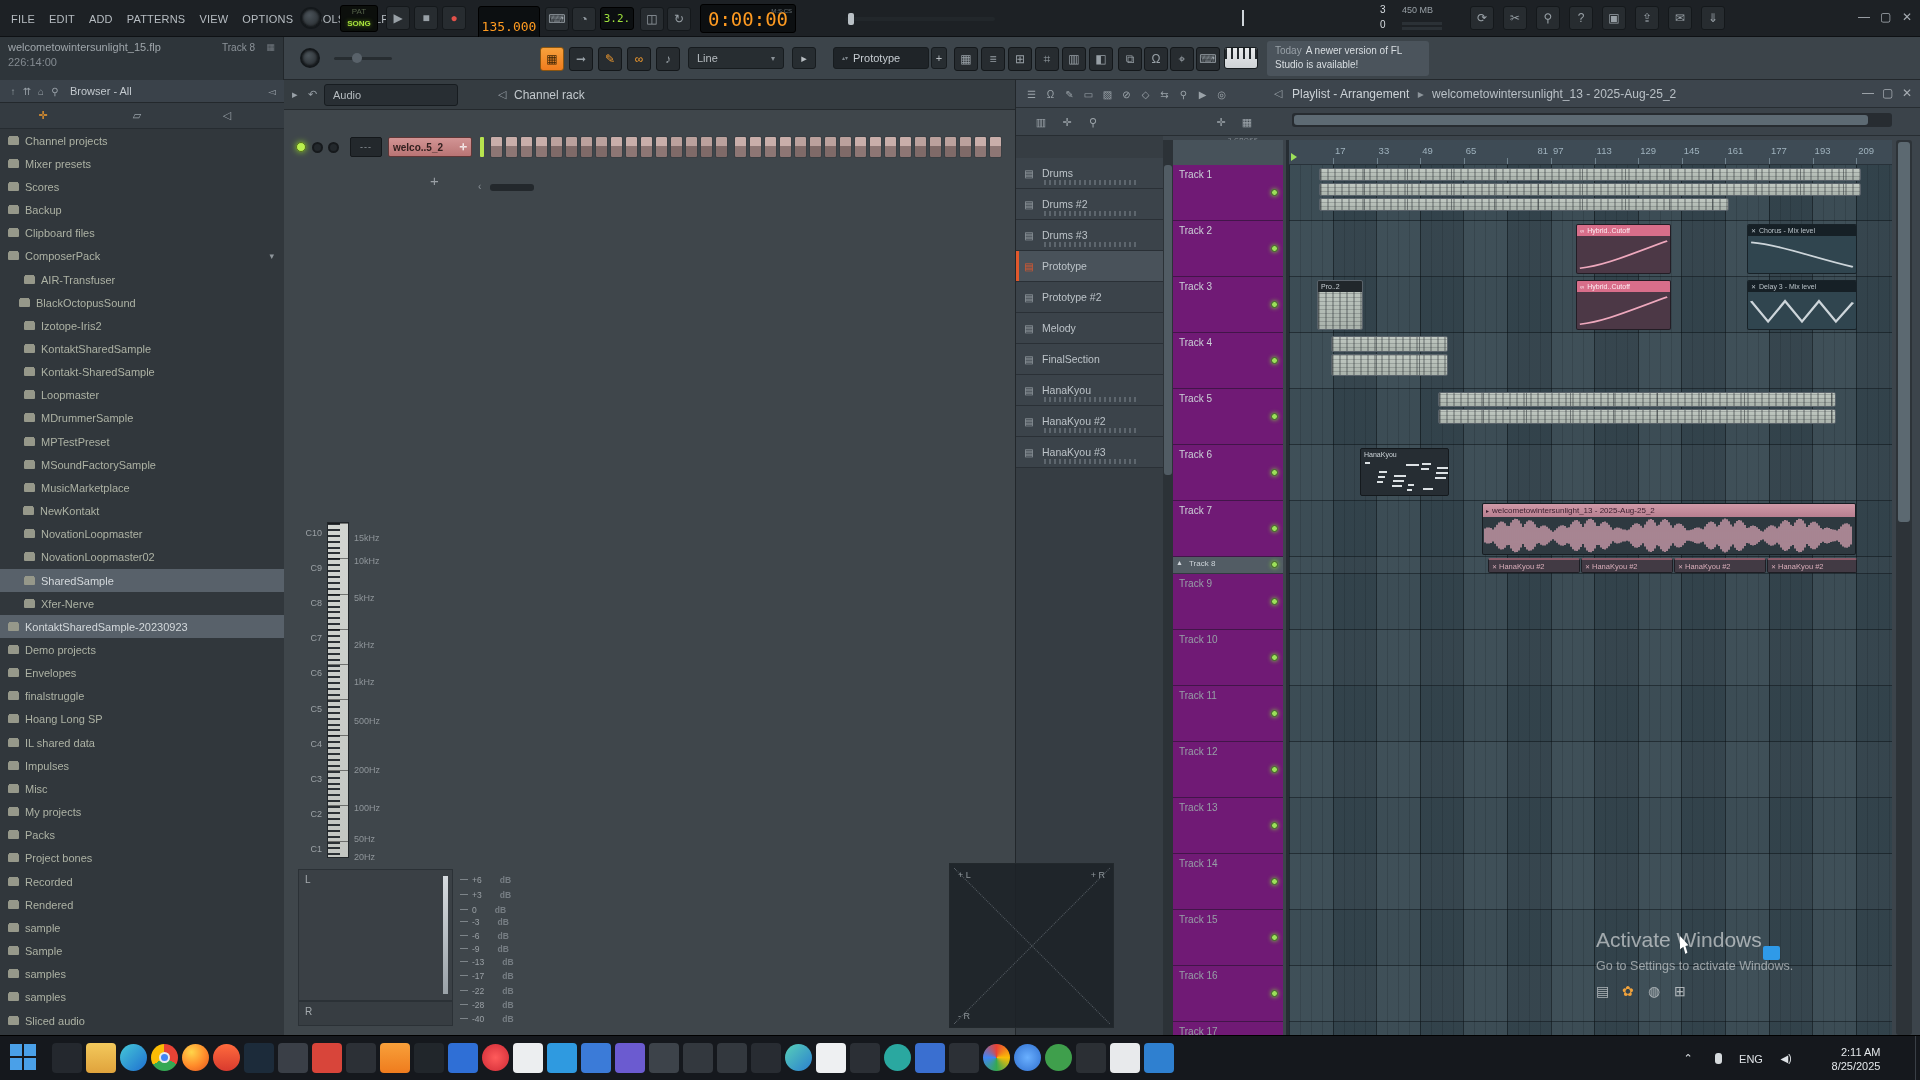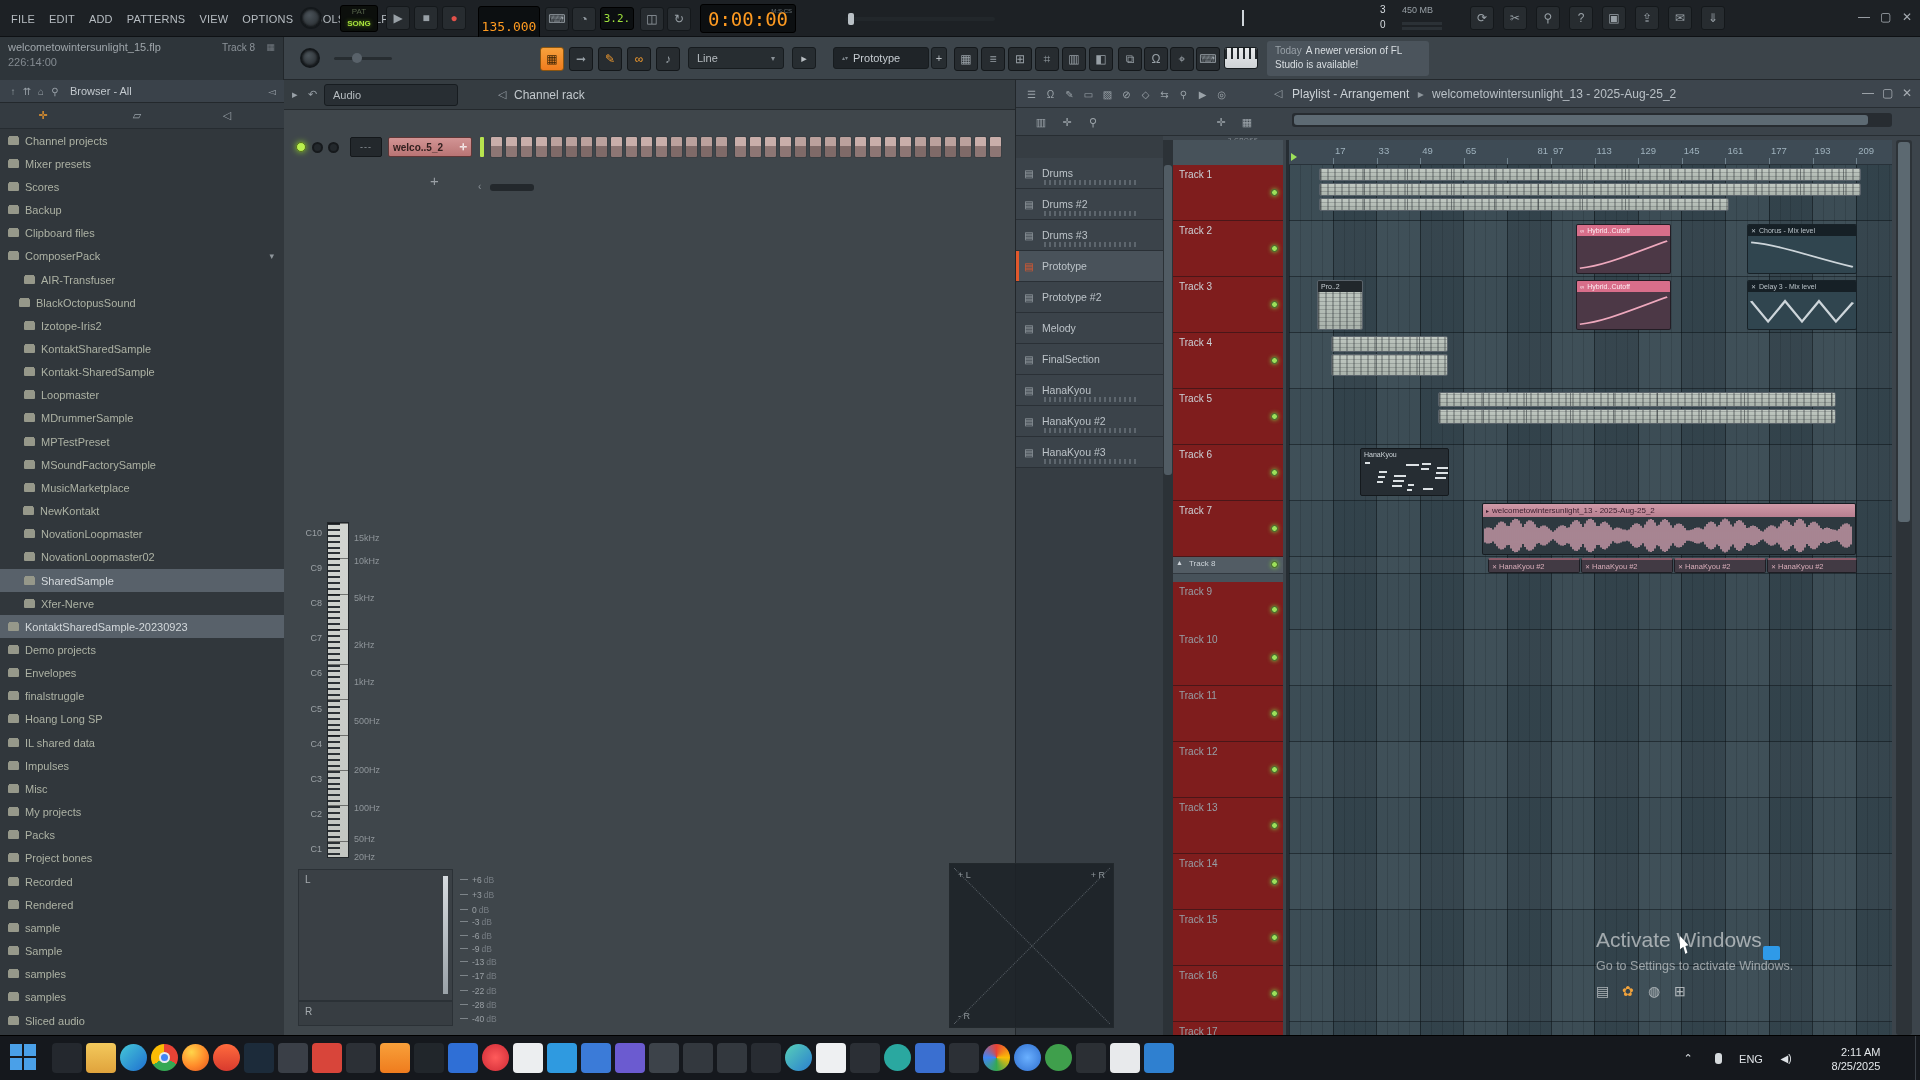"Track 1" .trk-hdr { background: #7f1d1d -> #701a75 }
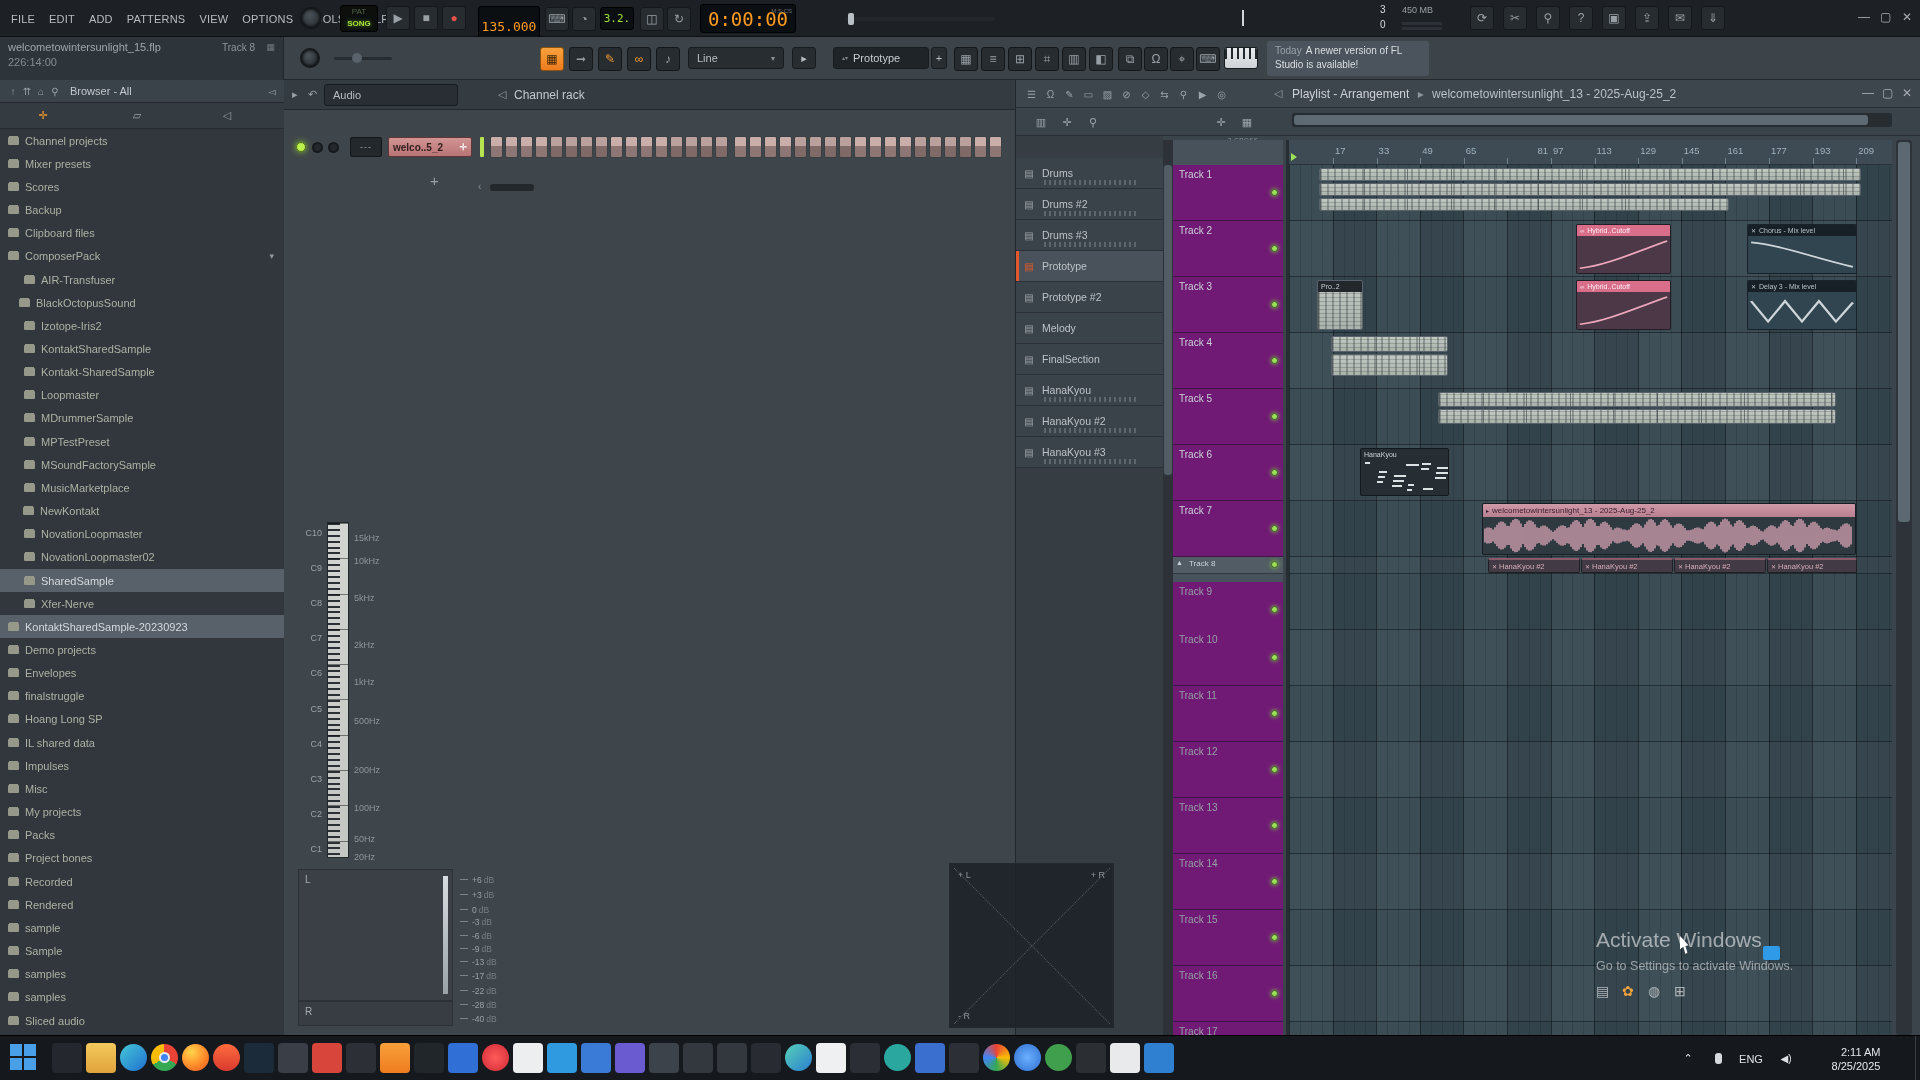"Track 9" div.trk-hdr { margin-top: 8px -> none }
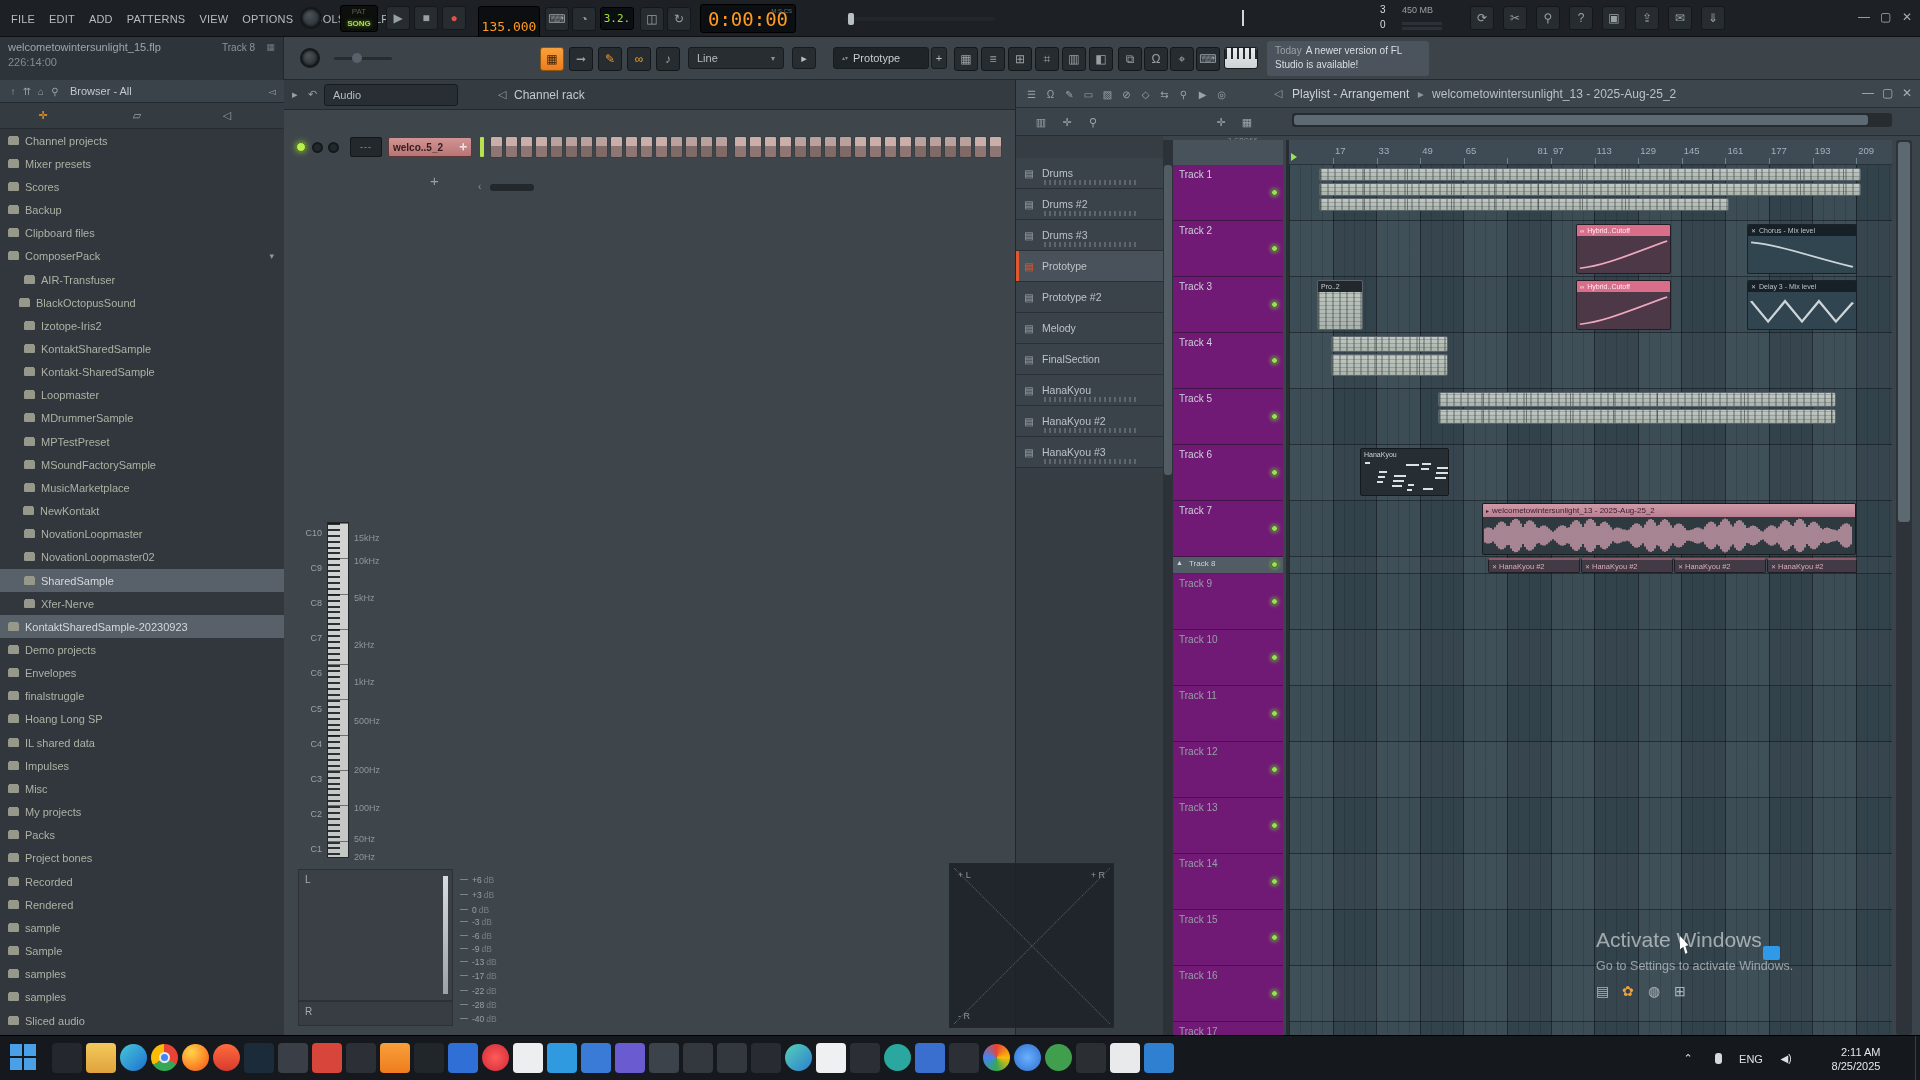"dB" .db-lab b { font-weight: normal -> bold; margin-left: 2px -> 18px }
